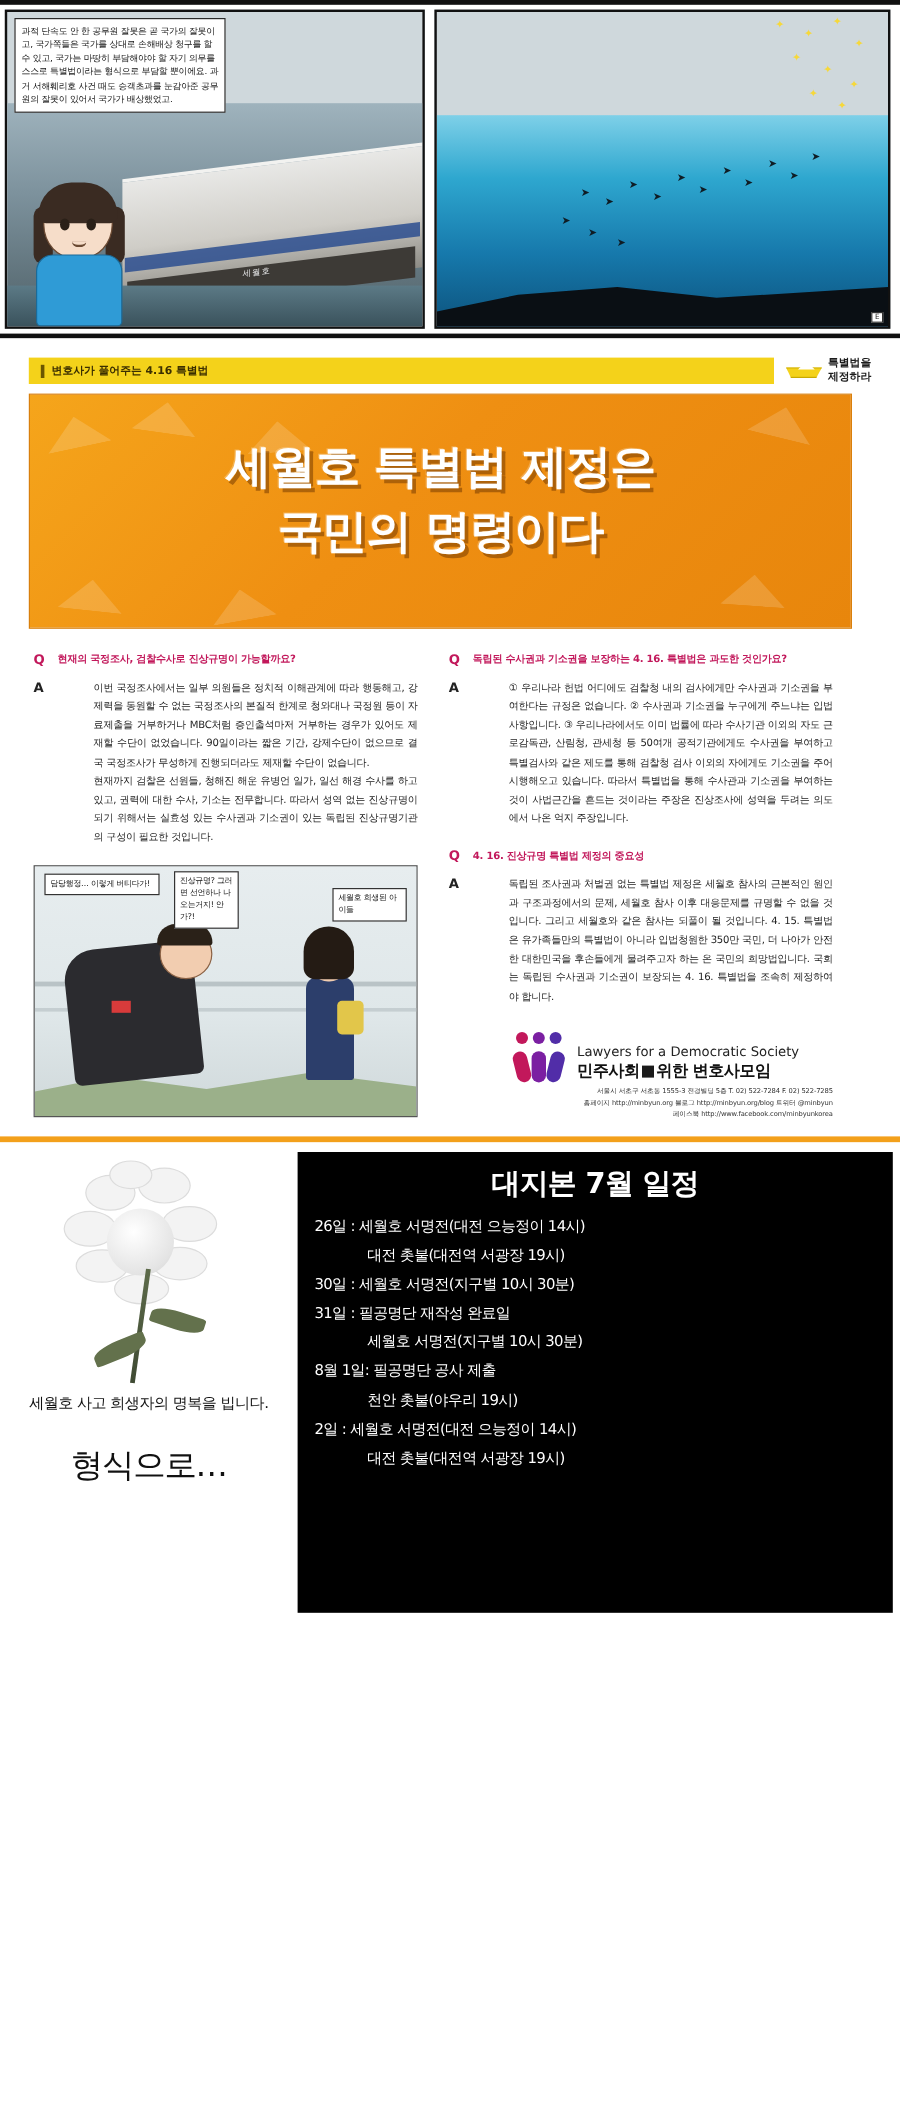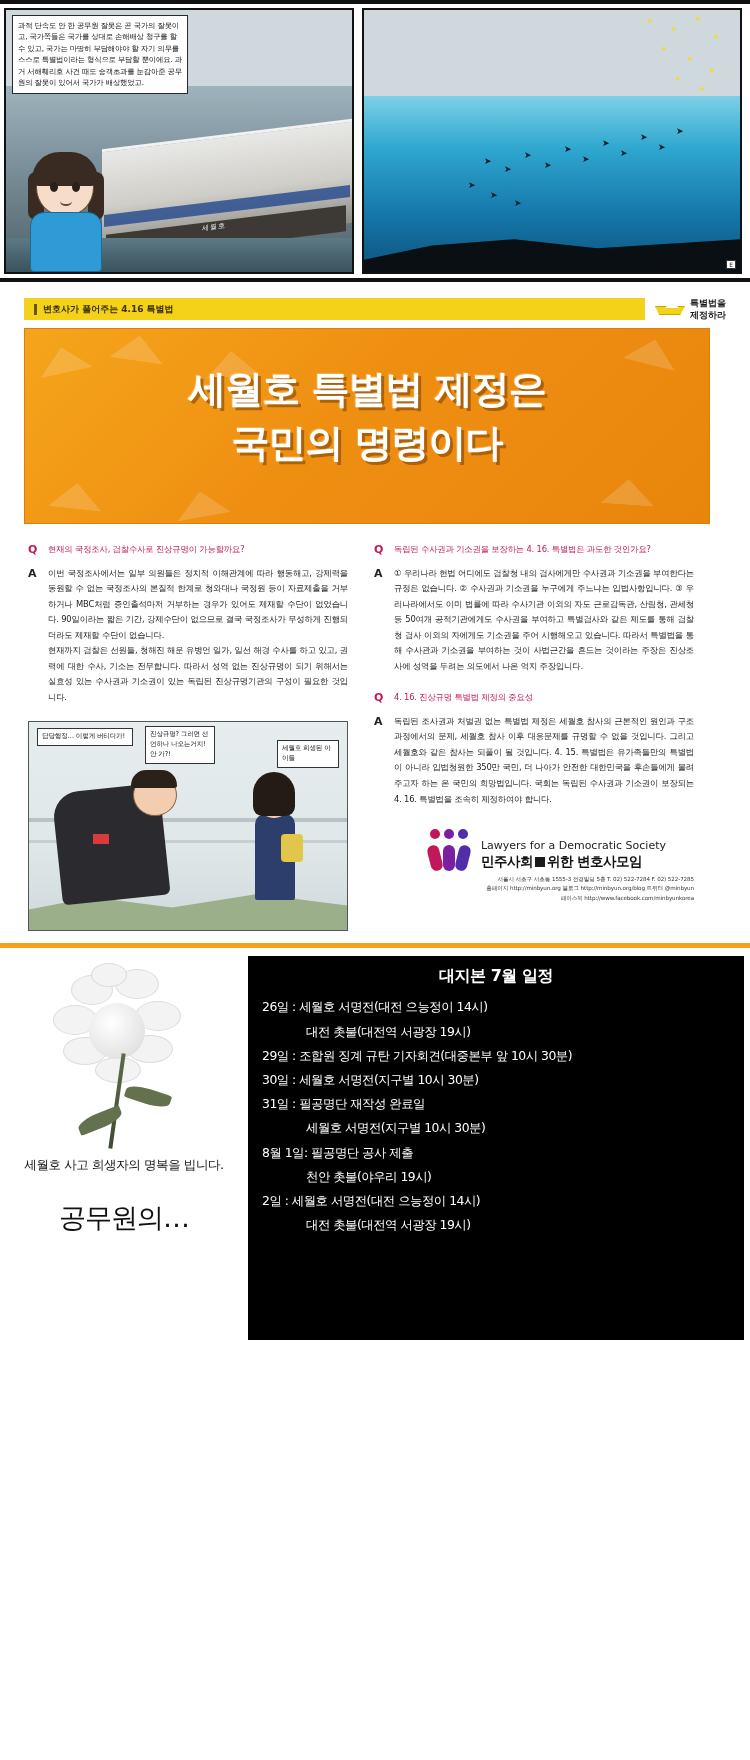"현재의 국정조사, 검찰수사로 진상규명이 가능할까요?" .qa-q-text { font-weight: normal -> bold }
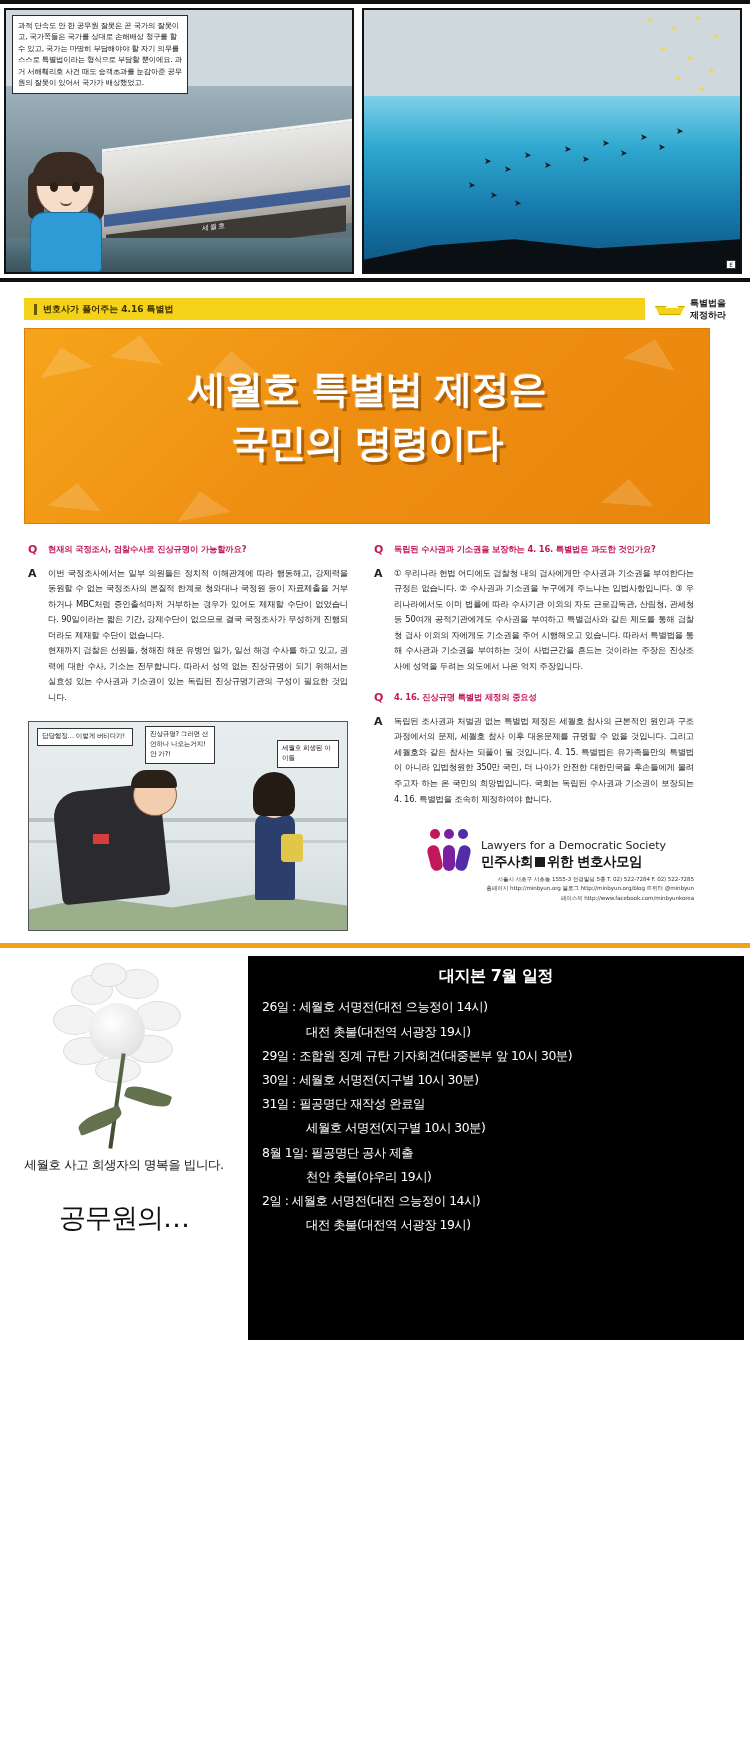"이번 국정조사에서는 일부 의원들은 정치적" .qa-a-text { margin-left: none -> 30px }
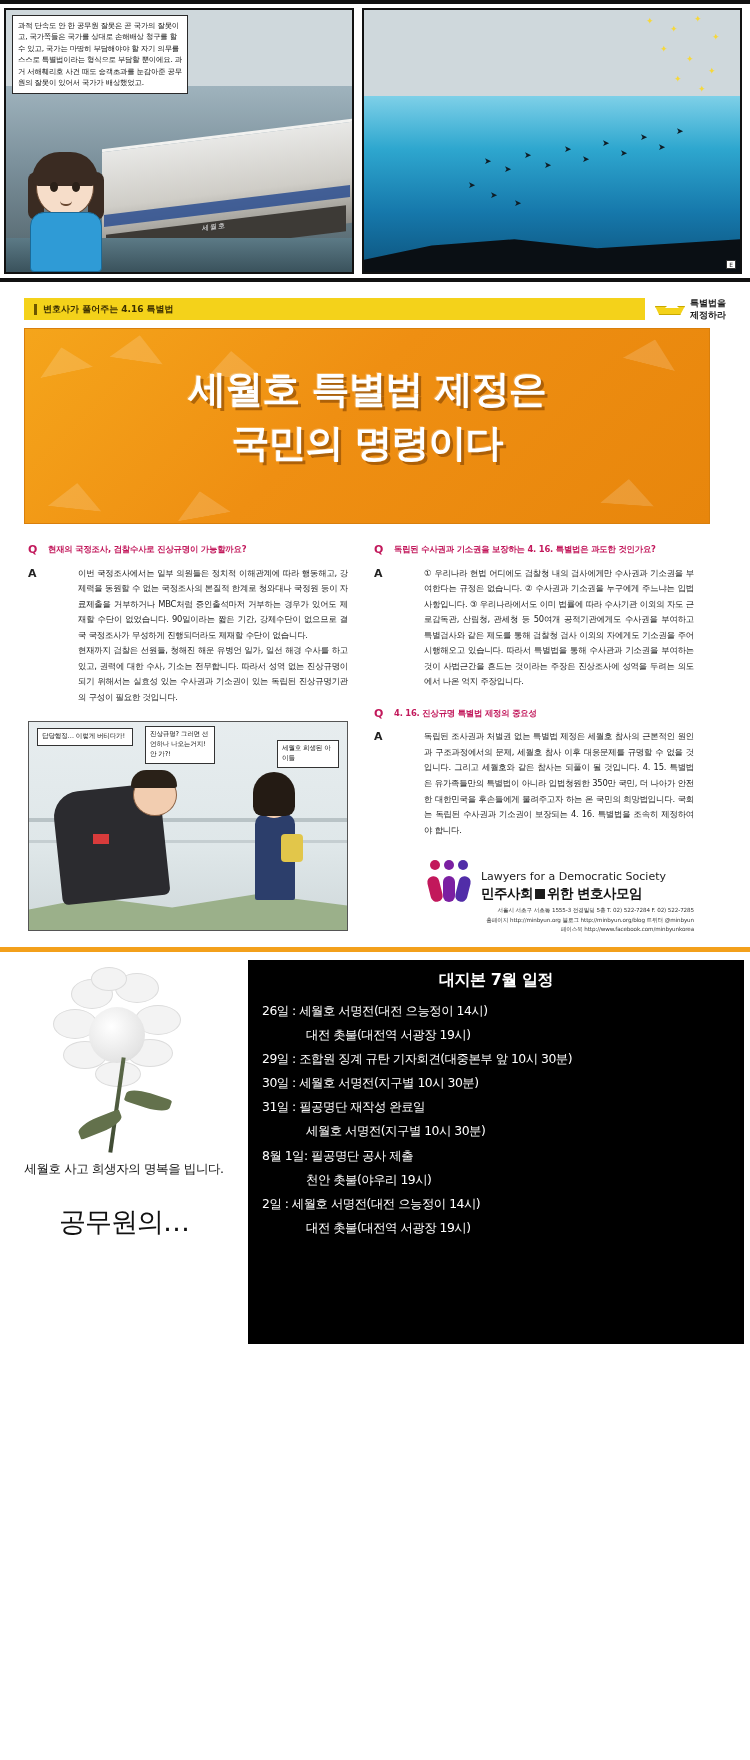"진상규명? 그러면 선언하나 나오는거지! 안" .mcb2 { width: 70px -> 54px }
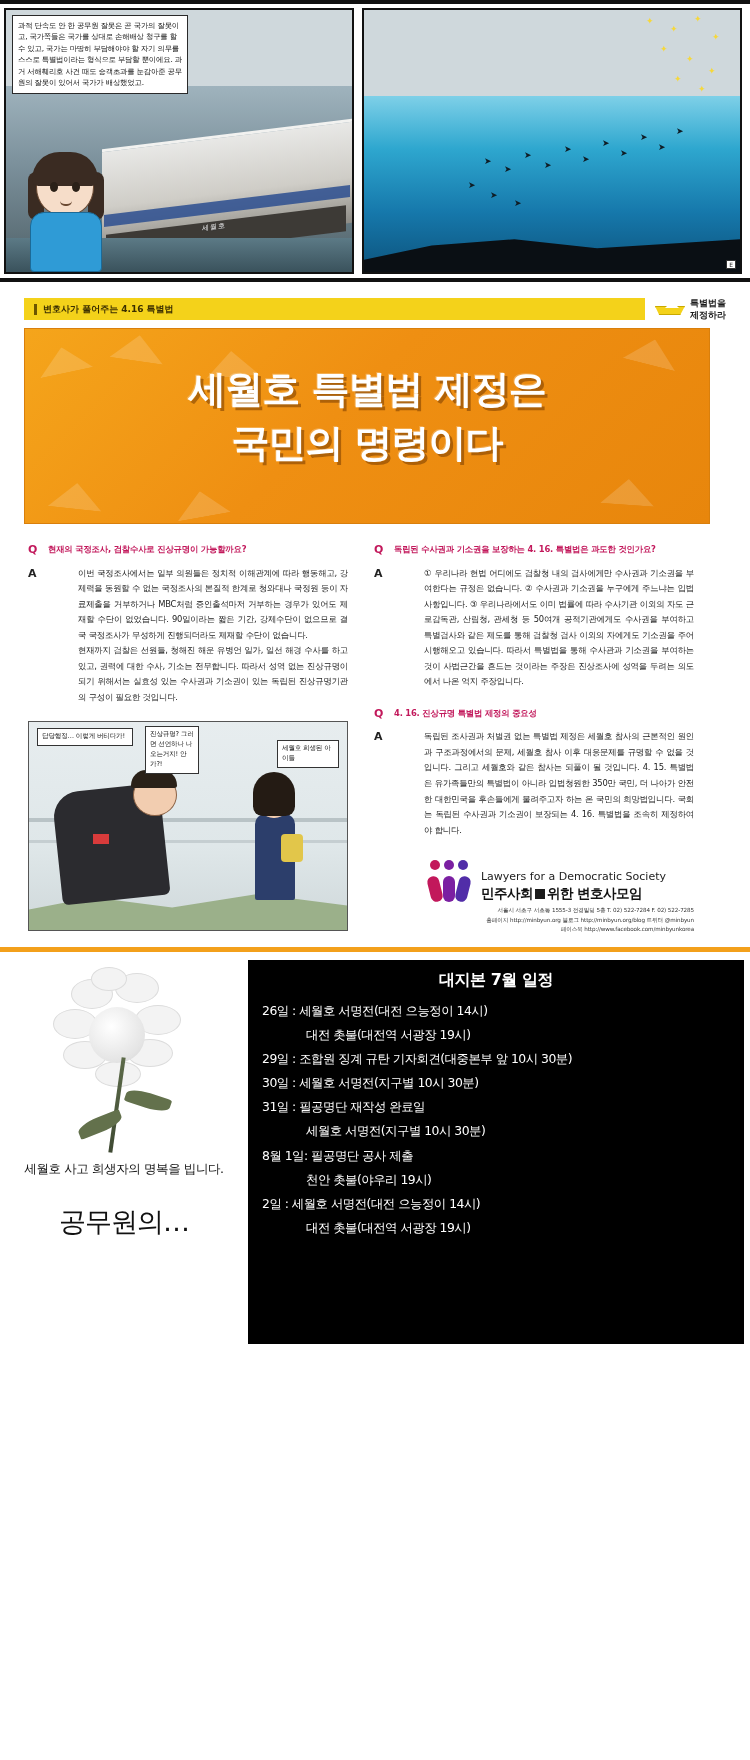"대지본 7월 일정" .sched-title { font-size: 16px -> 24px }
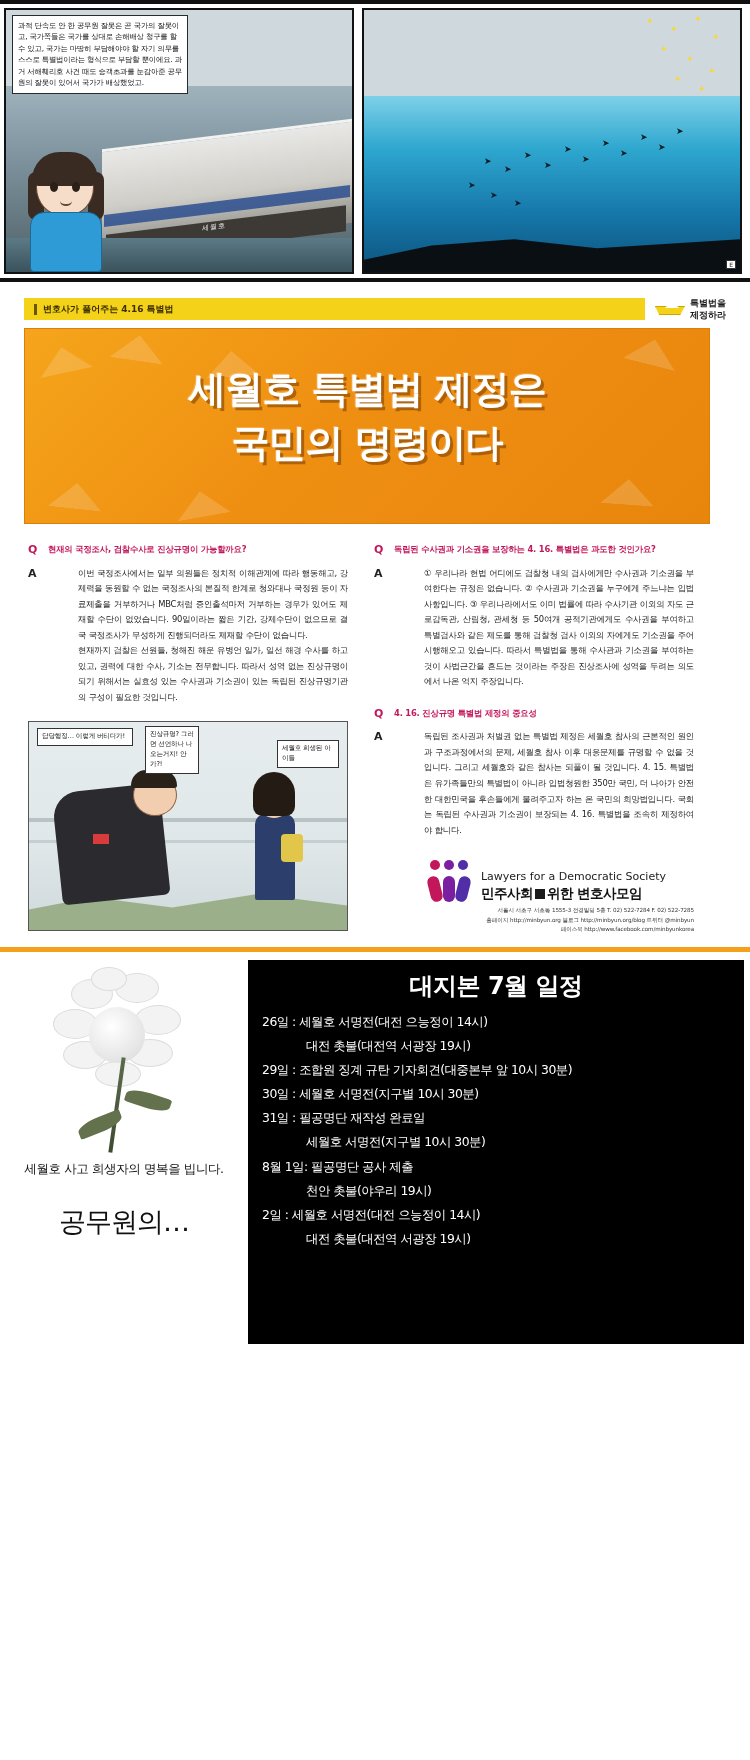"29일 : 조합원 징계 규탄" div.sched-row { html: <div>29일 : 조합원 징계 규탄 기자회견(대중본부 앞 10시 30분)</div> -> none }
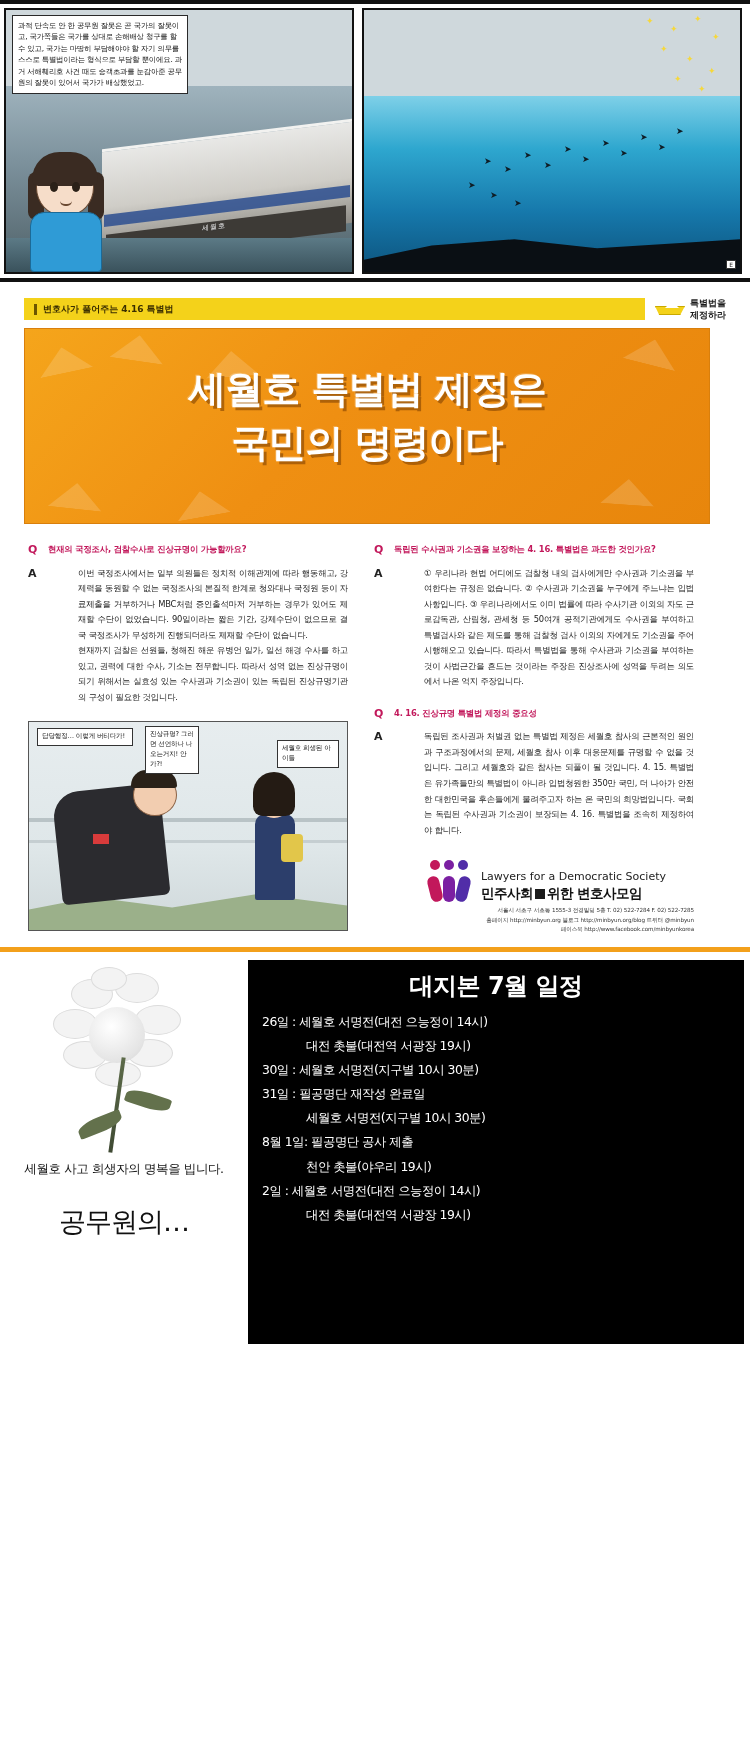"공무원의…" div { text: 공무원의 -> 형식으로 }
